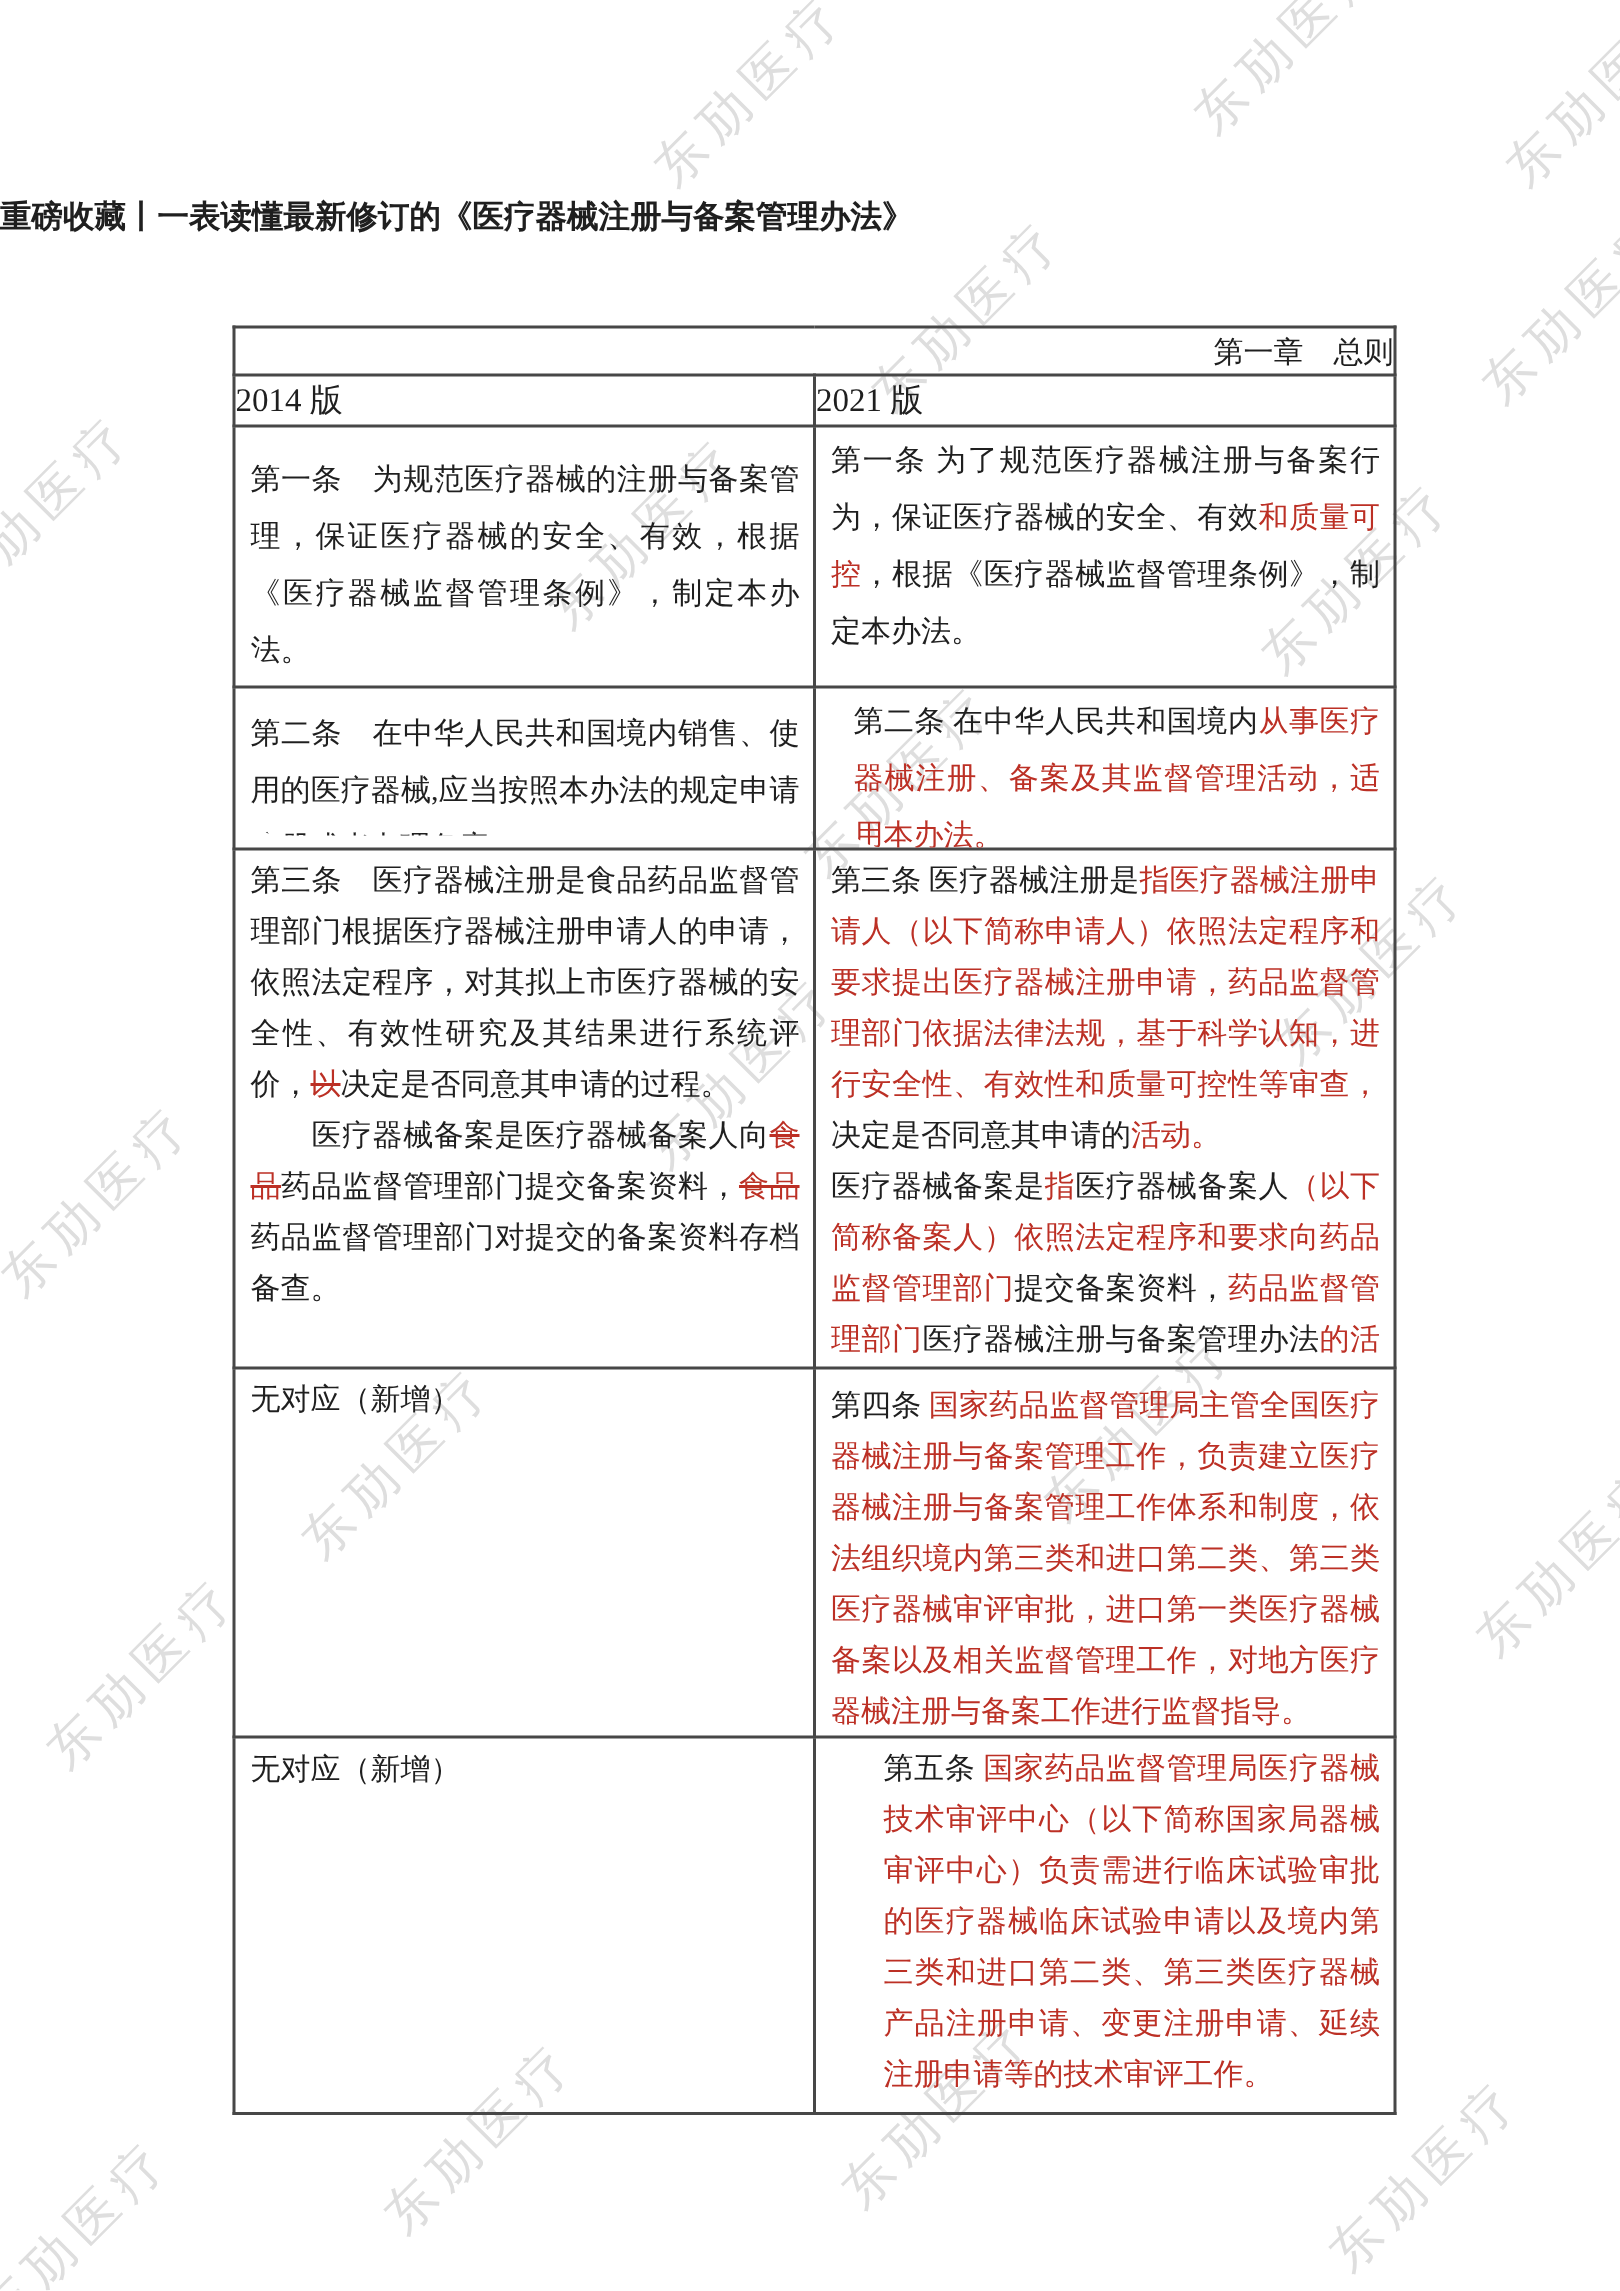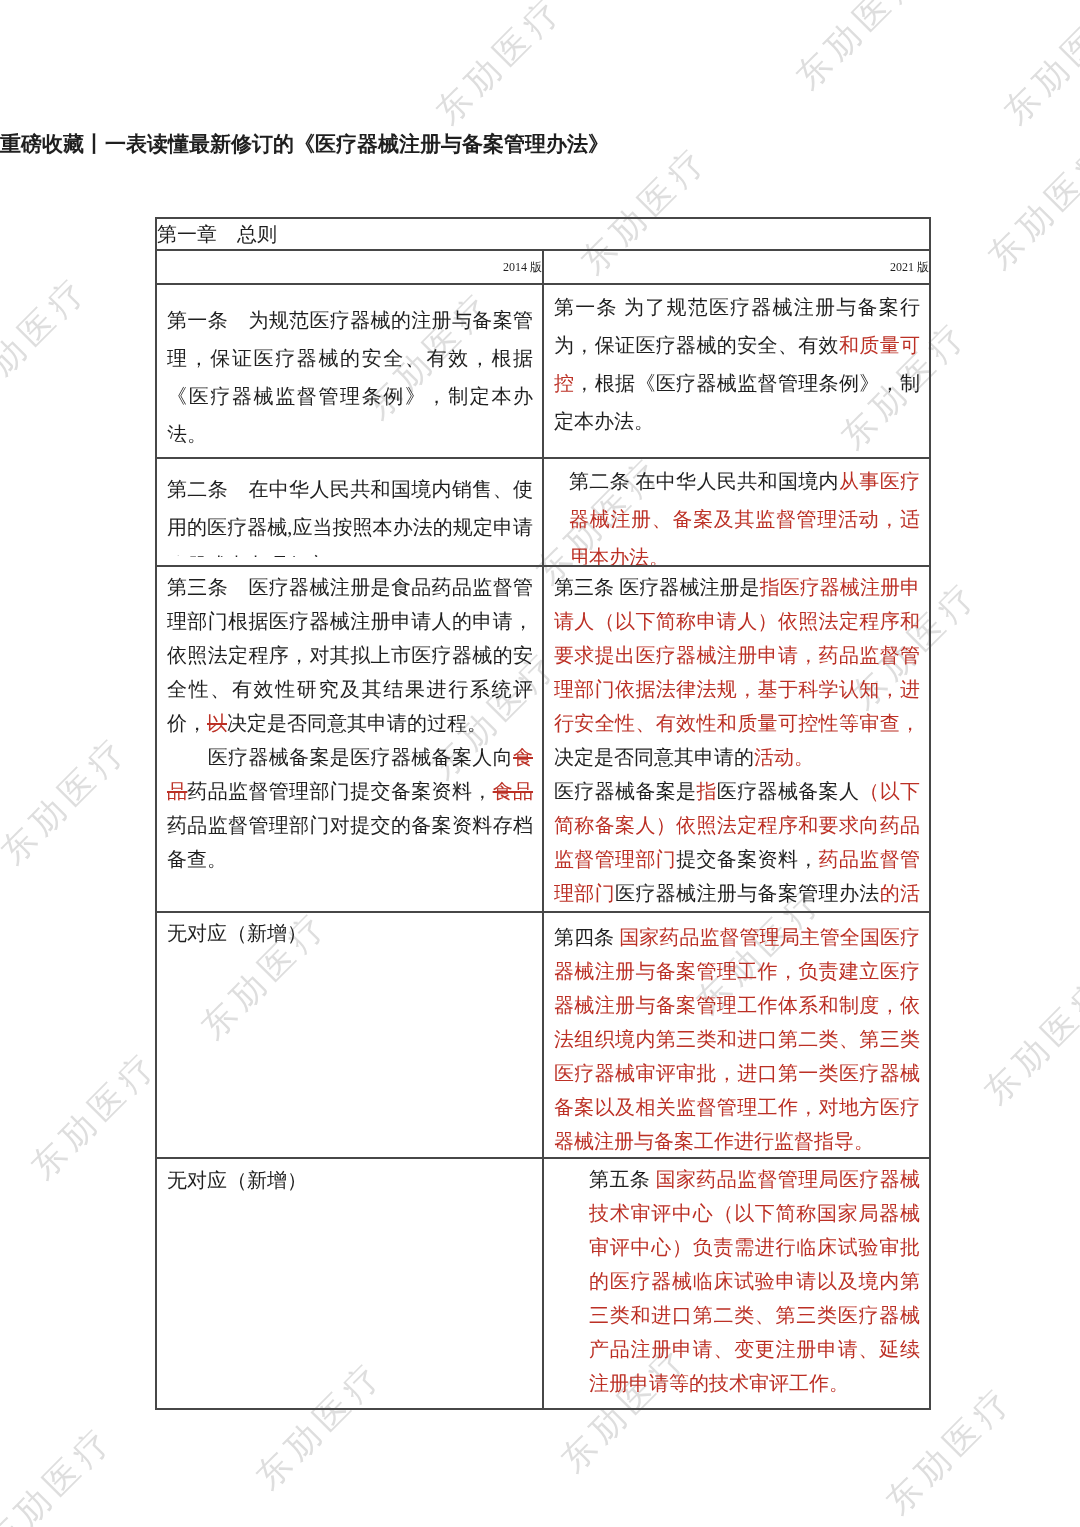"第一章 总则" th.chapter { text-align: left -> right }
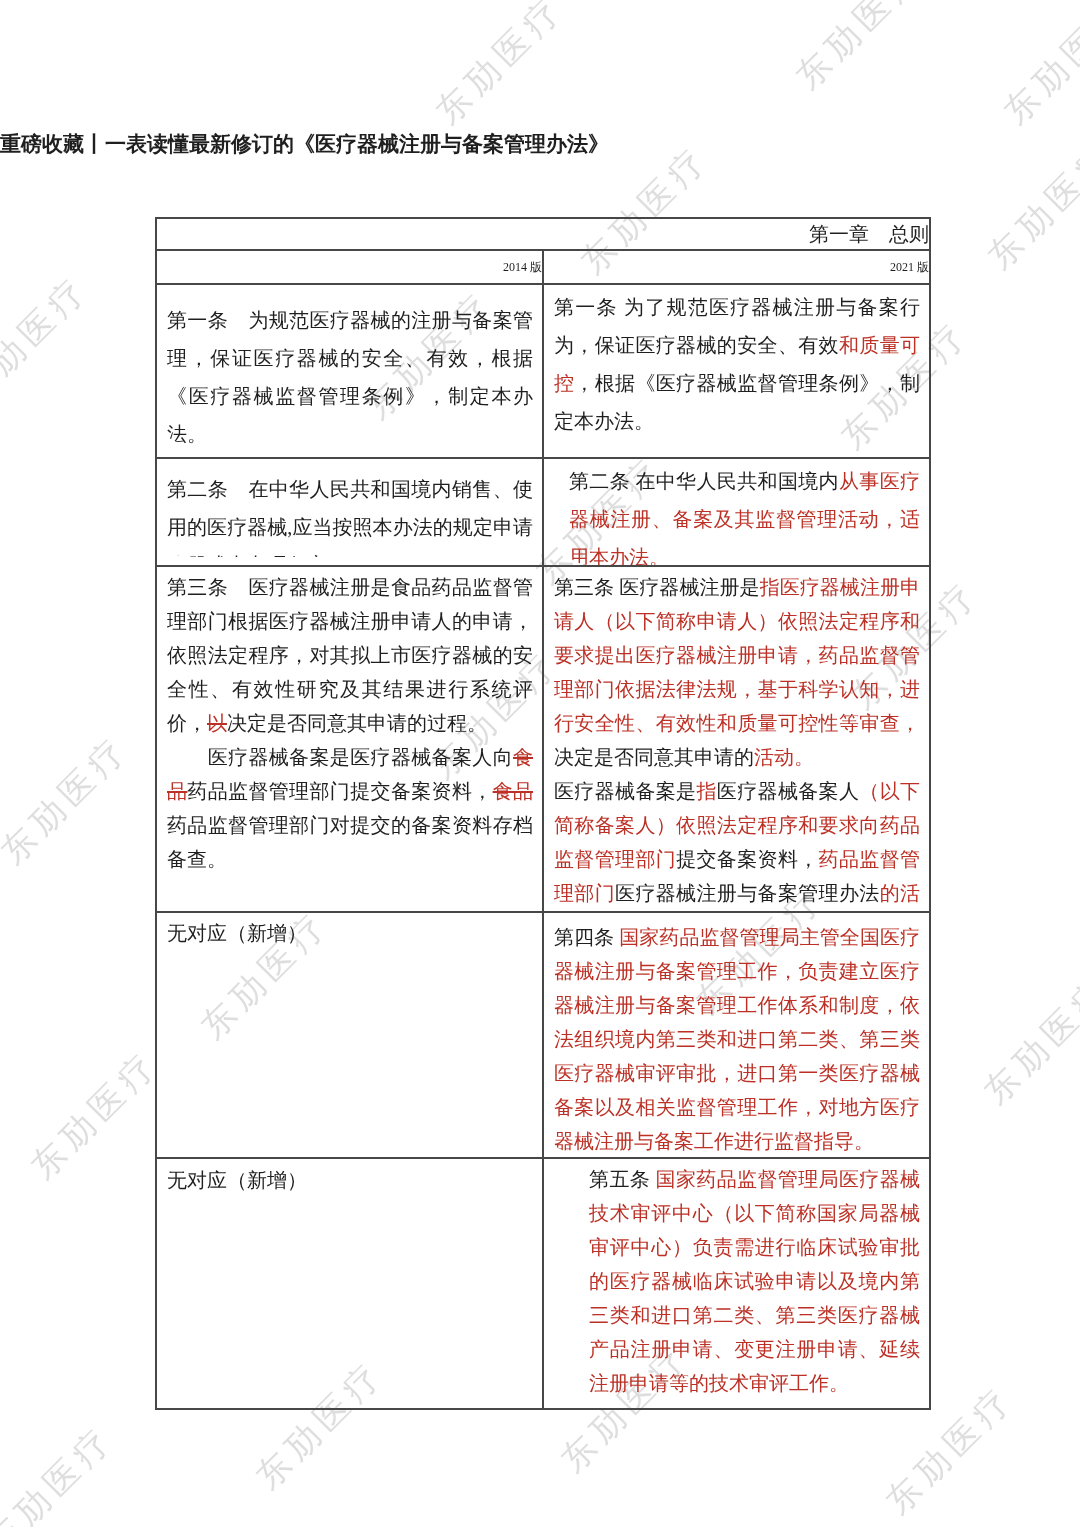"2014 版" th.colhead { font-size: 12px -> 22px; text-align: right -> left }
